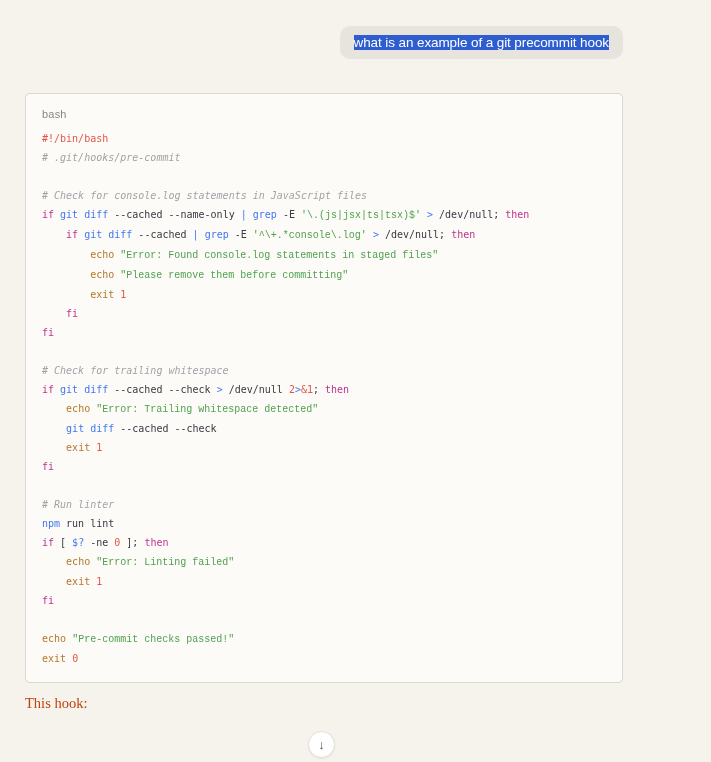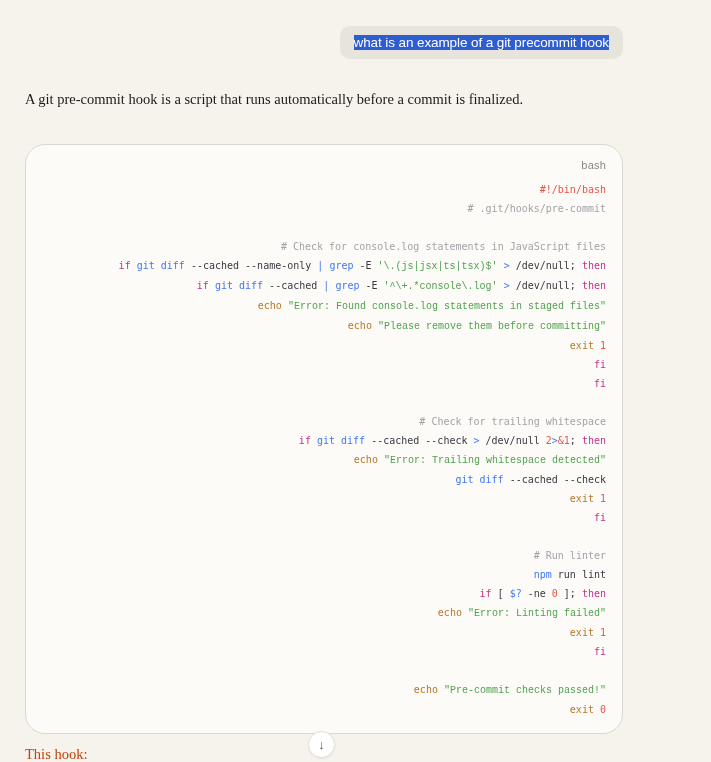"A git pre-commit hook is" div.line { html: <div>A git pre-commit hook is a script that runs automatically before a commit is finalized.</div> -> none }
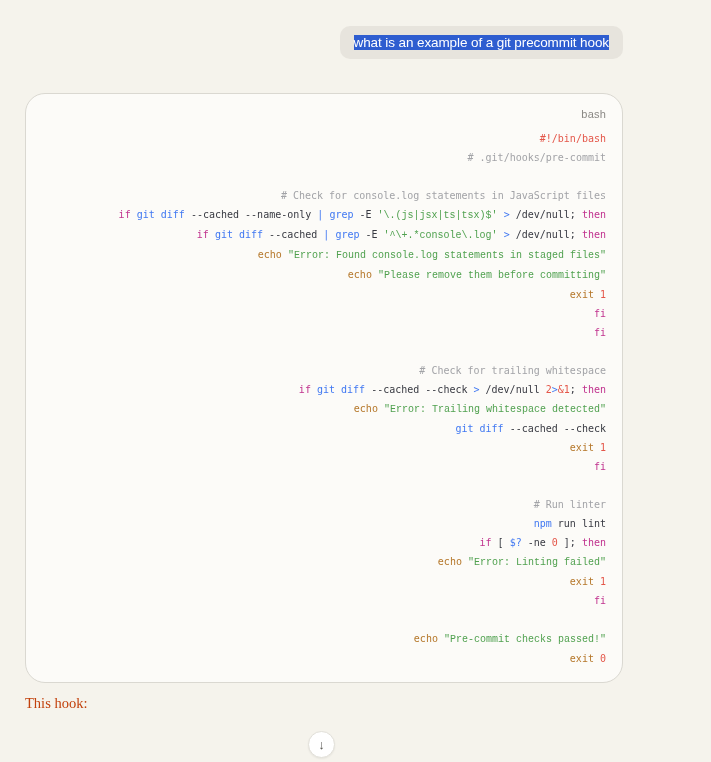"bash" .code-block { border-radius: 20px -> 5px; text-align: right -> none }
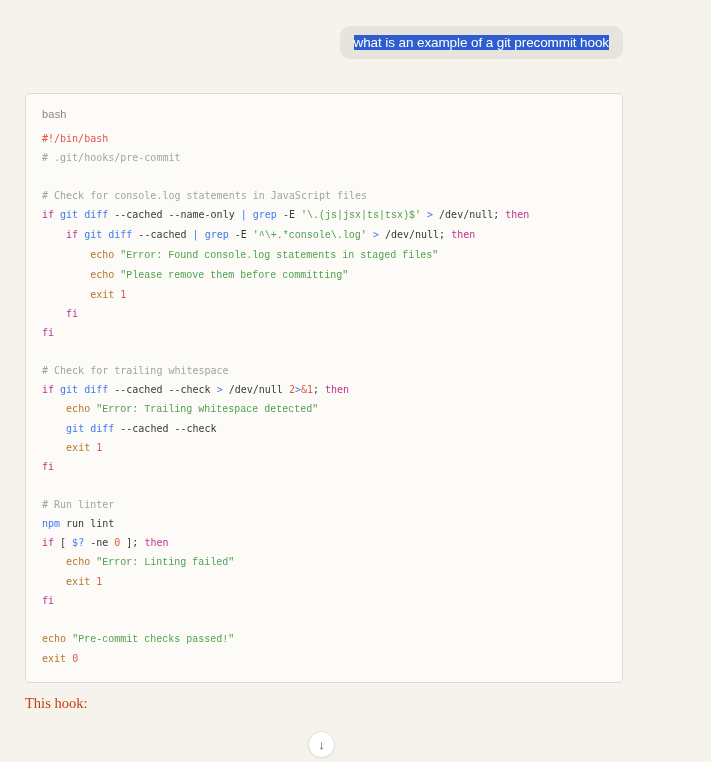"# .git/hooks/pre-commit" .tok-com { font-style: none -> italic }
